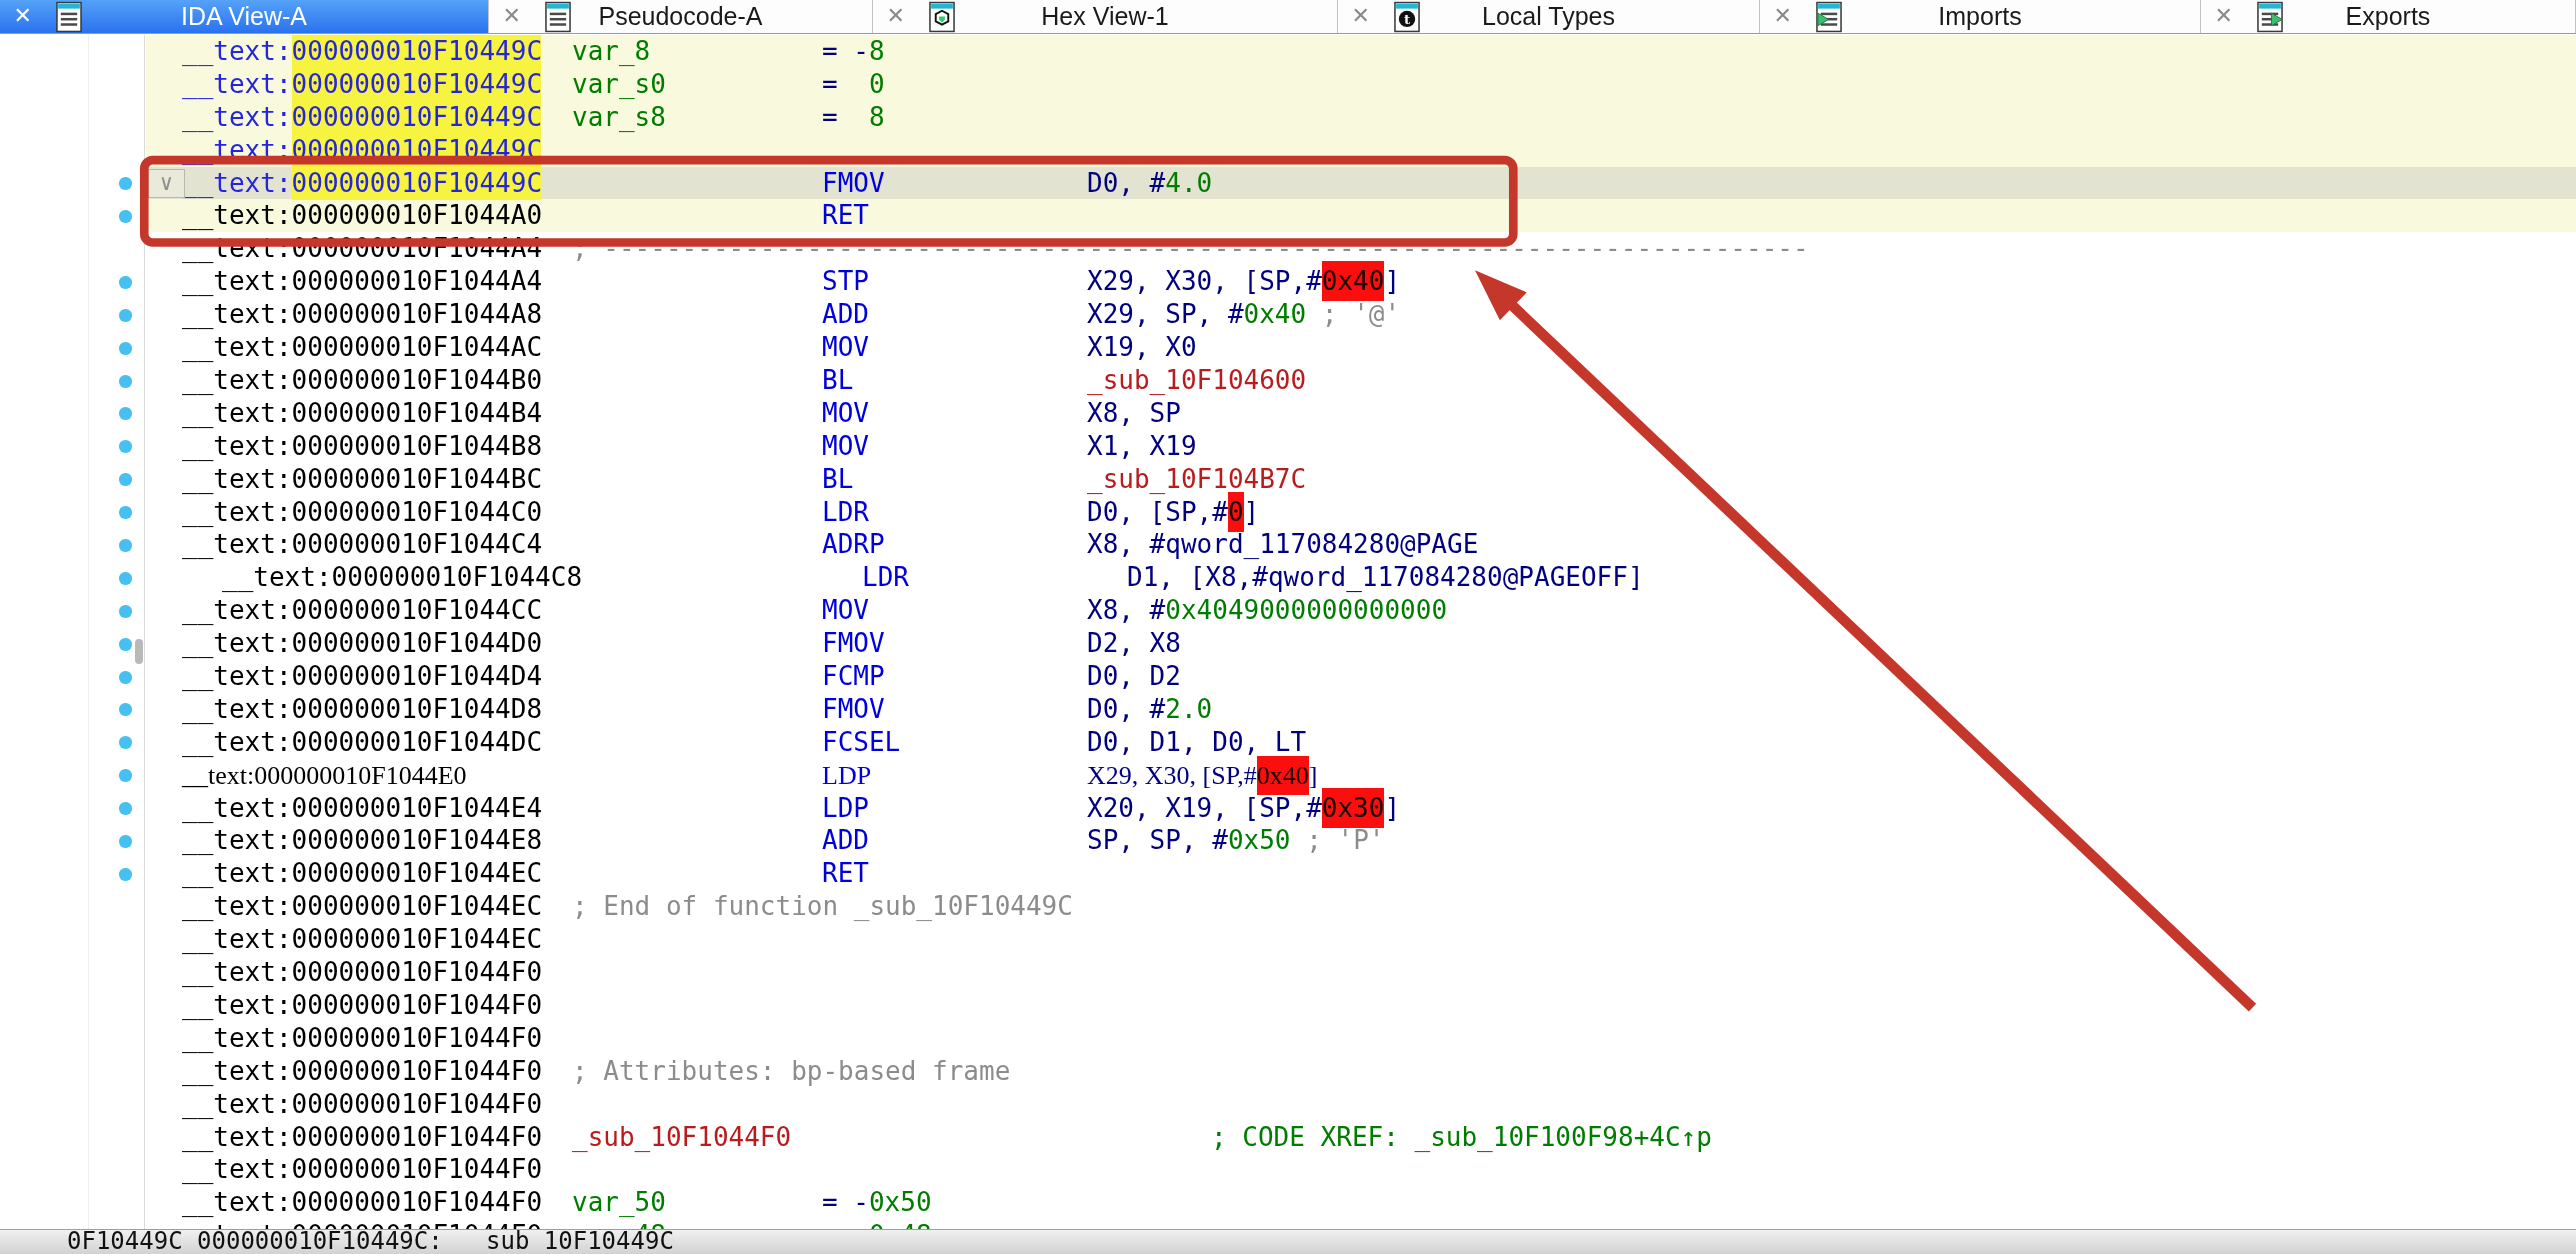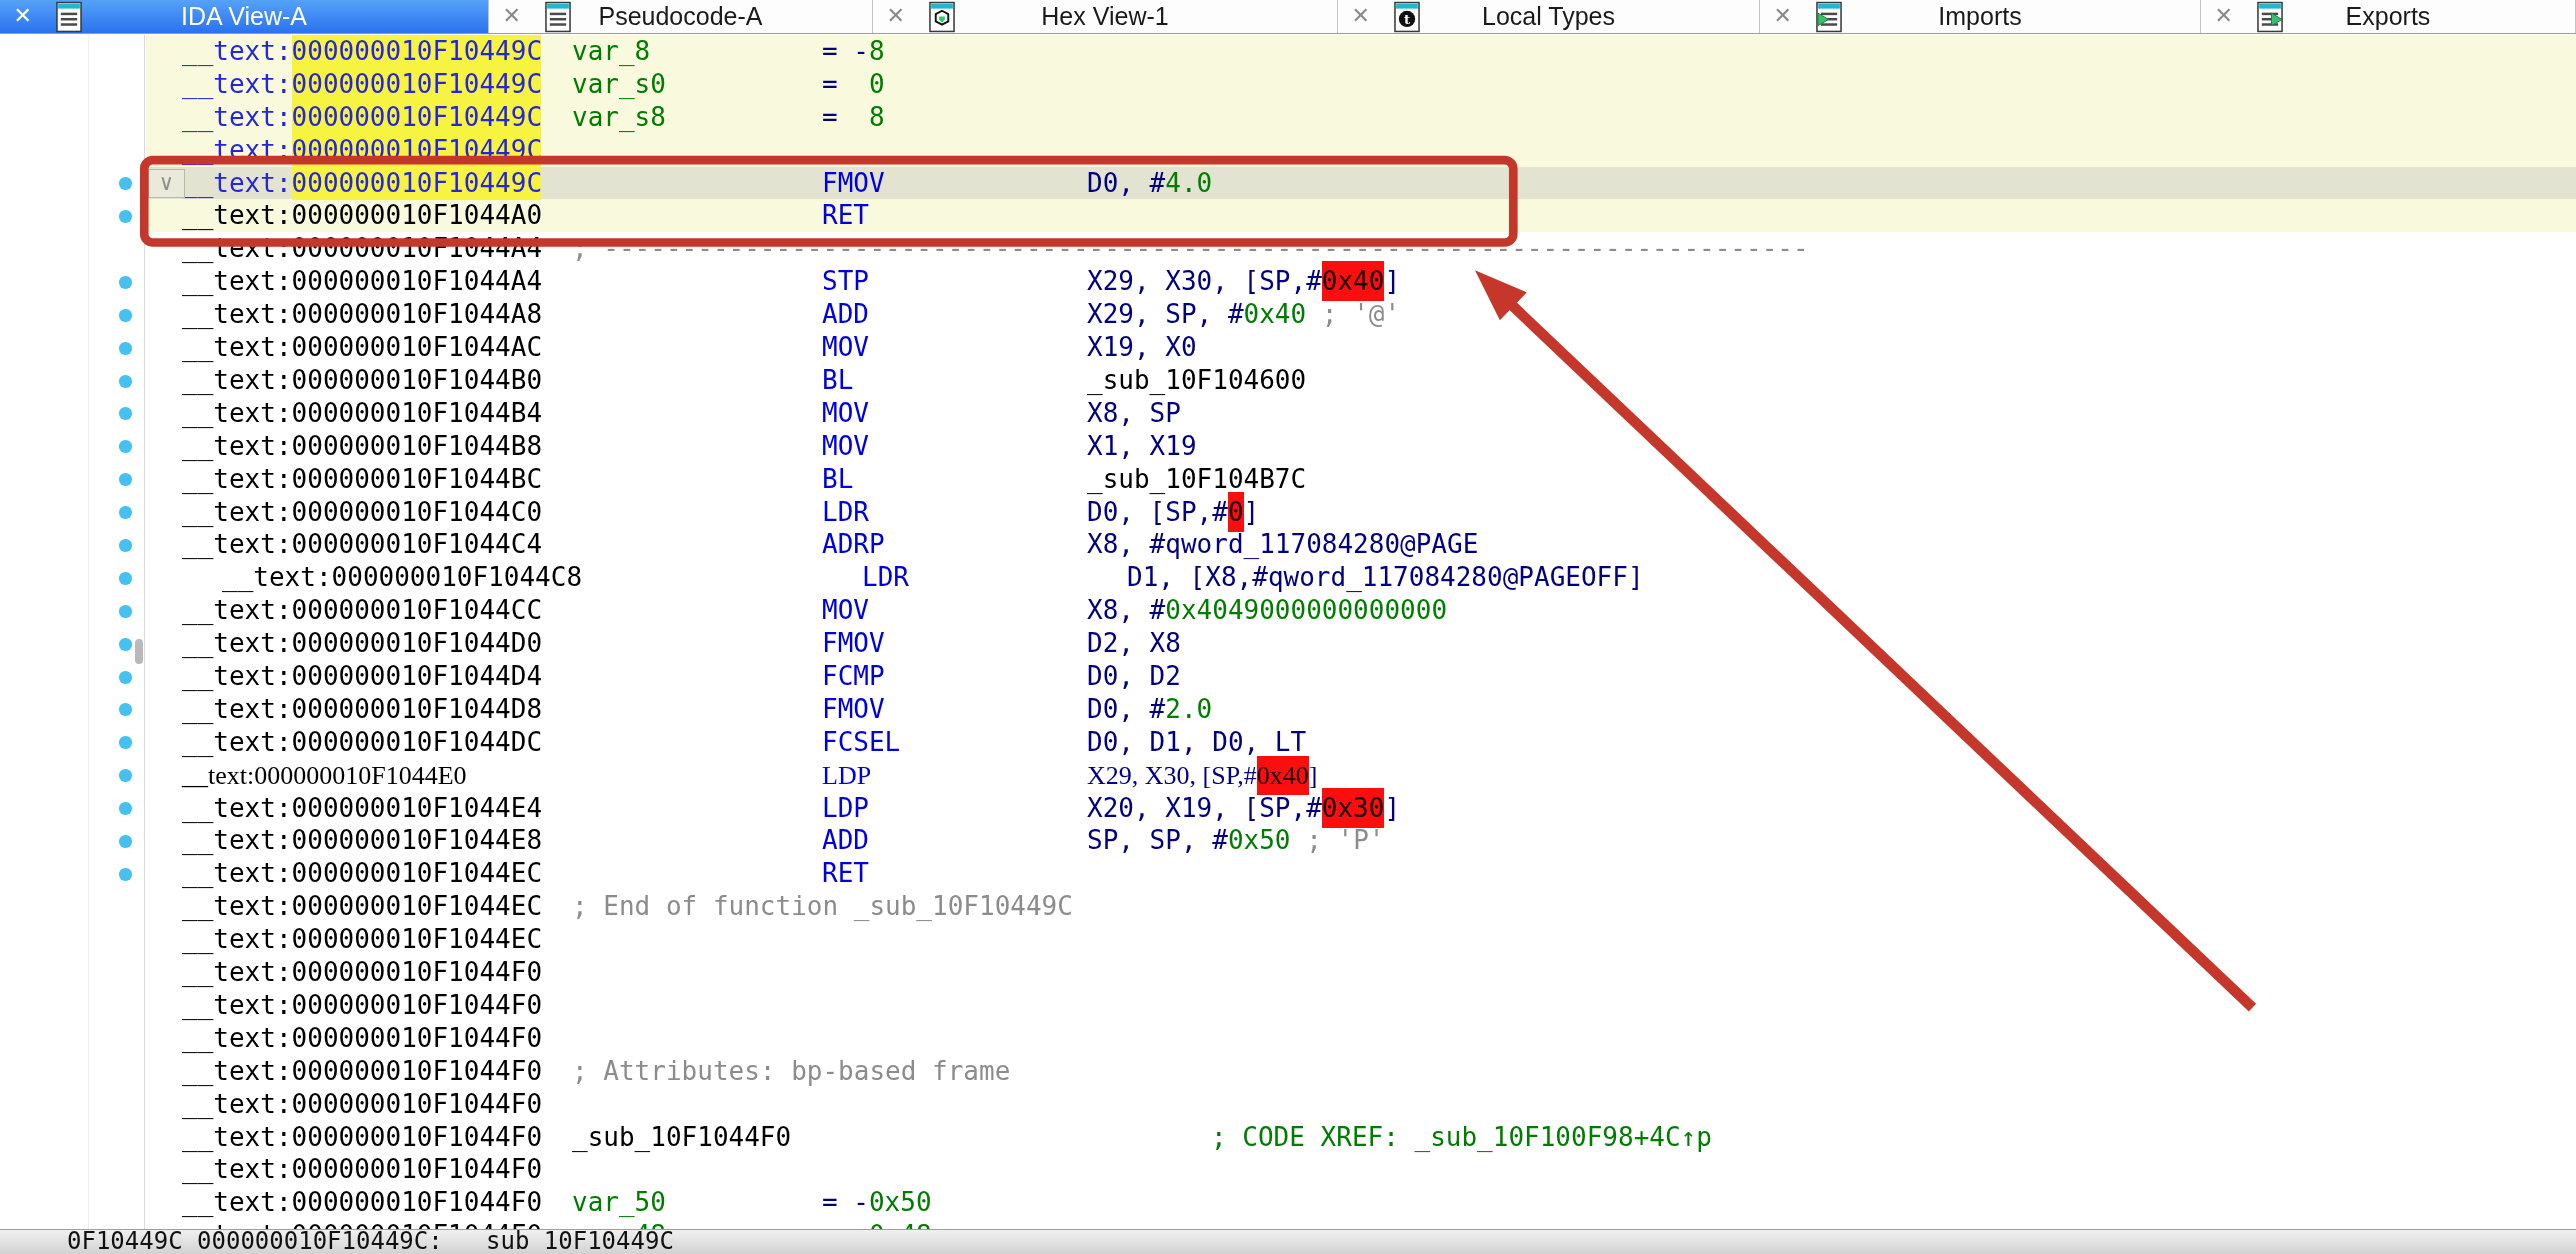"_sub_10F104600" .fn { color: #000000 -> #b91c1c }
